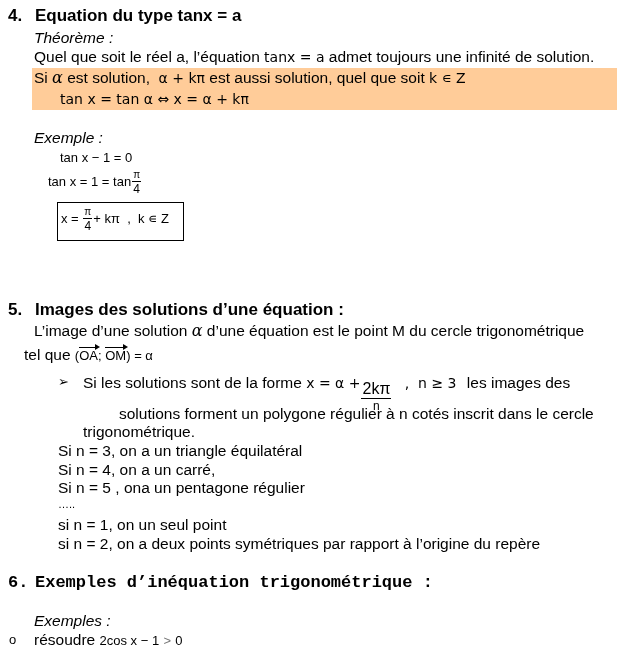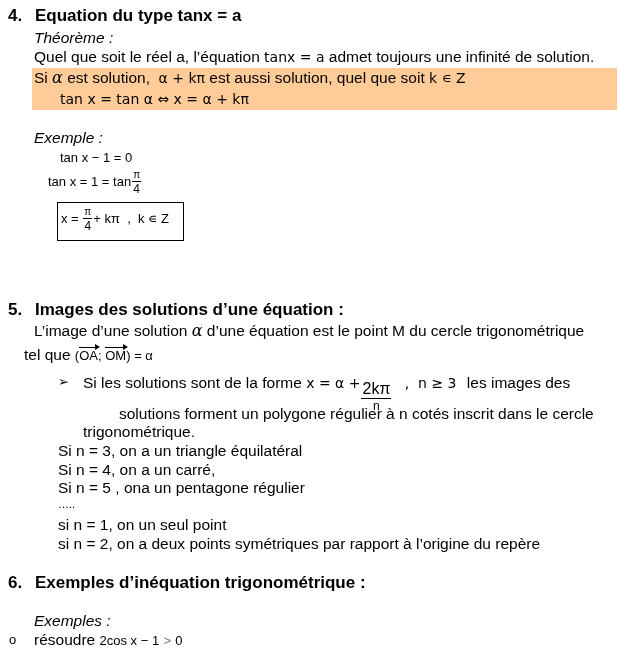"6. Exemples d’inéquation trigonométrique" div.abs { font-family: none -> Liberation Mono, monospace }
